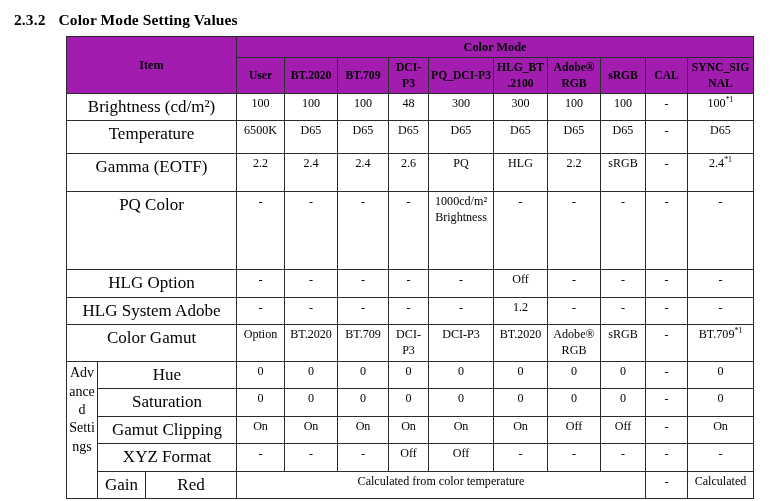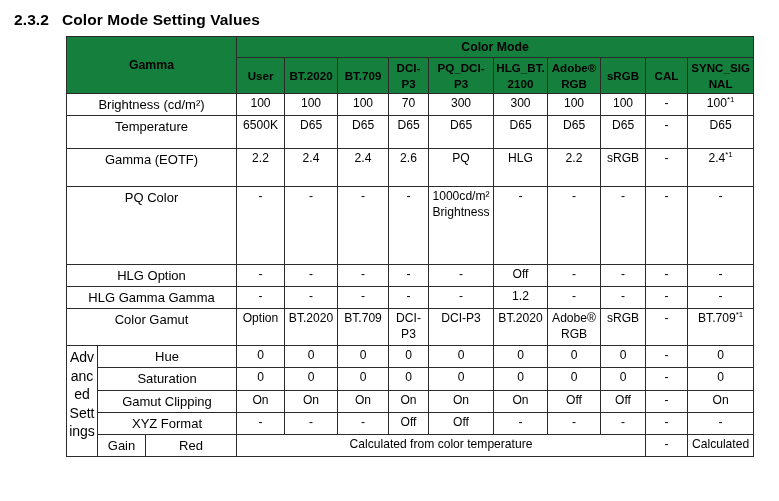"2.3.2 Color Mode Setting Values" .page { font-family: none -> Liberation Serif, serif }
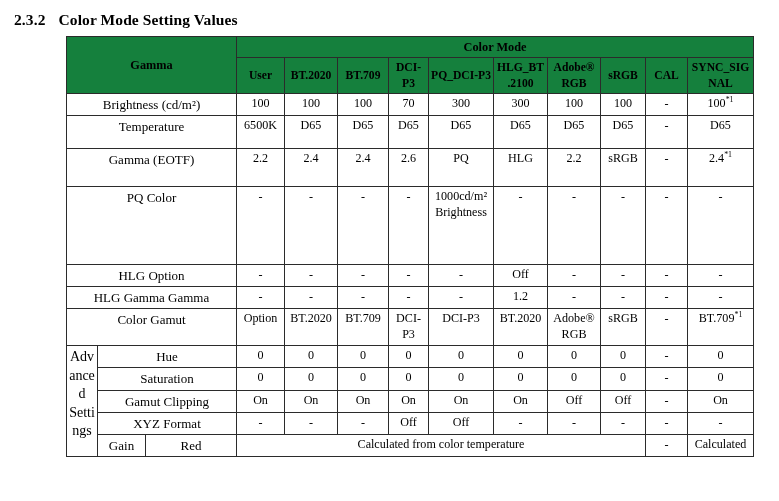"Color Mode" table.ct thead th { background: #15803d -> #a21caf }
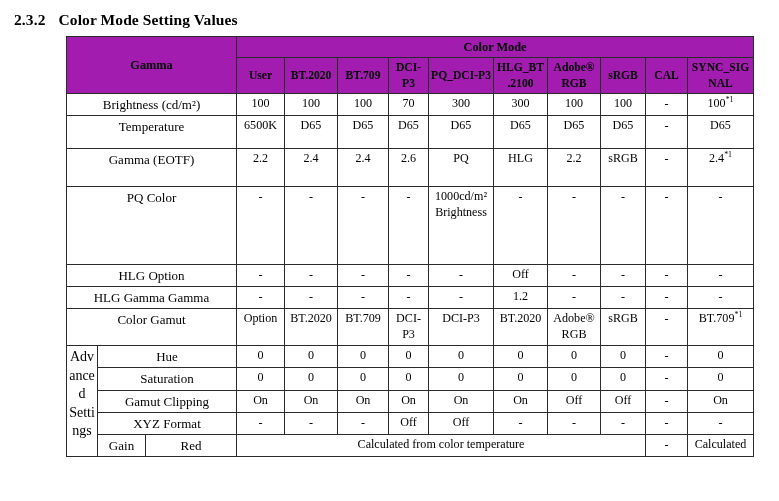"Gamma" th.item-head { text: Gamma -> Item }
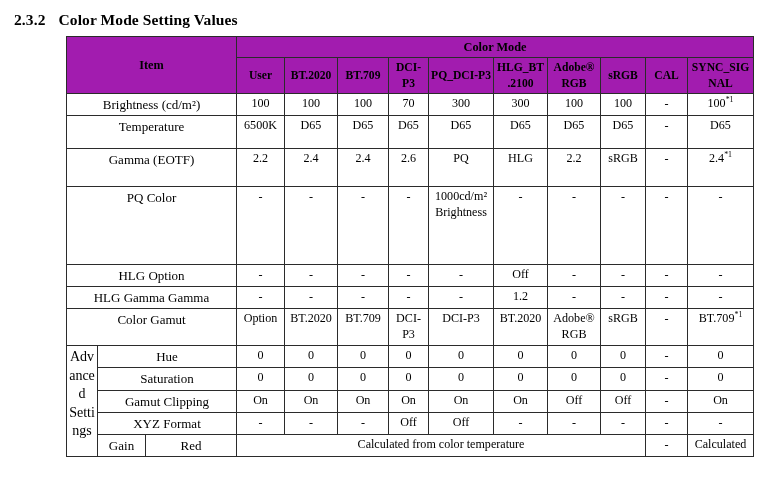"Brightness (cd/m²)" td.item-label, th.item-label { font-size: 13px -> 17px }
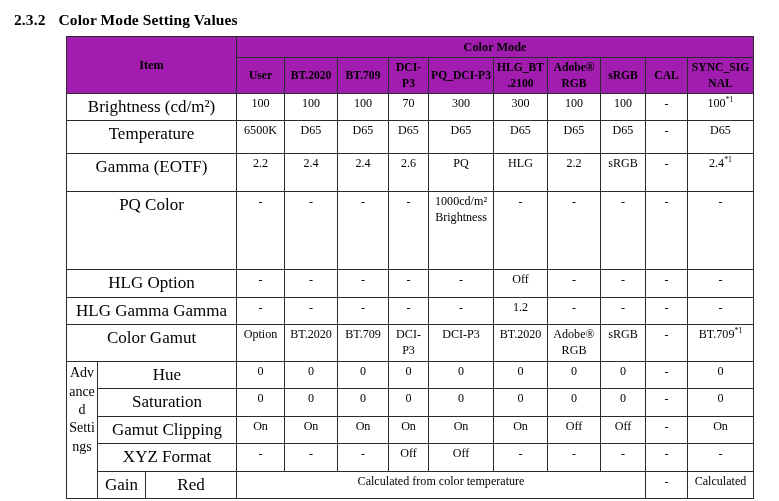"70" td.val { text: 70 -> 48 }
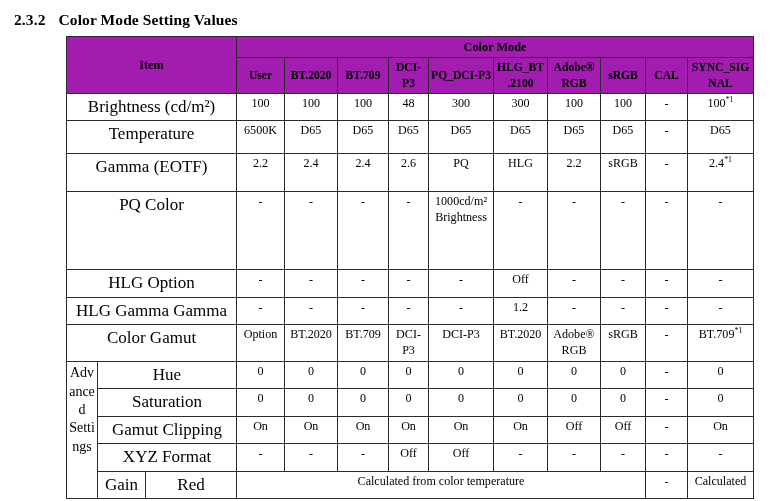"HLG Gamma Gamma" td.item-label { text: Gamma Gamma -> System Adobe }
